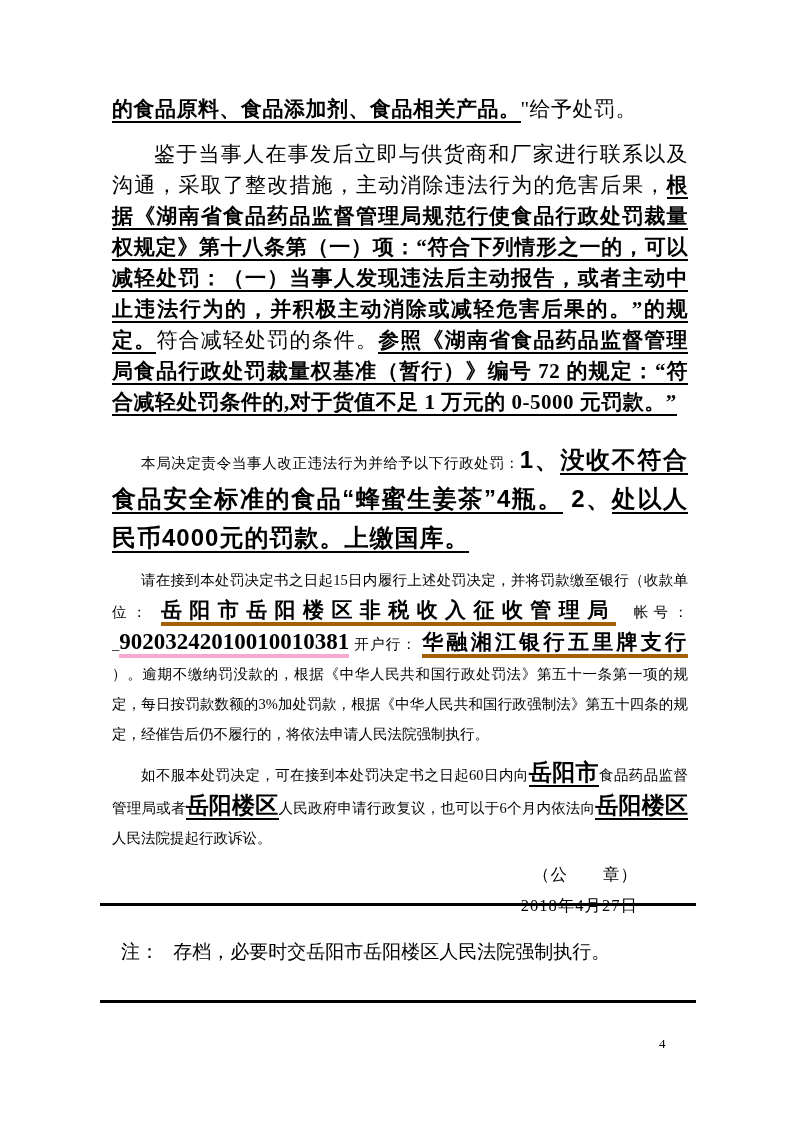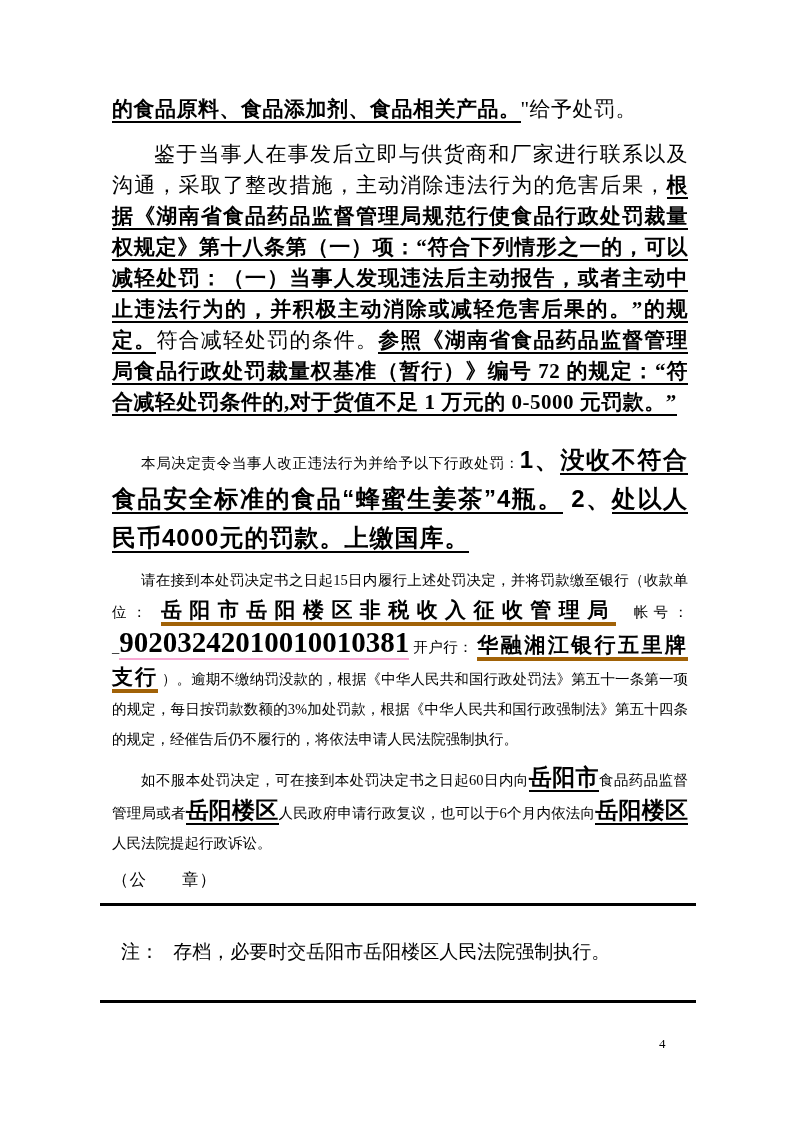"90203242010010010381" .r-num { border-bottom: 2px solid #f9a8d4 -> 4px solid #f9a8d4; font-size: 29px -> 23px }
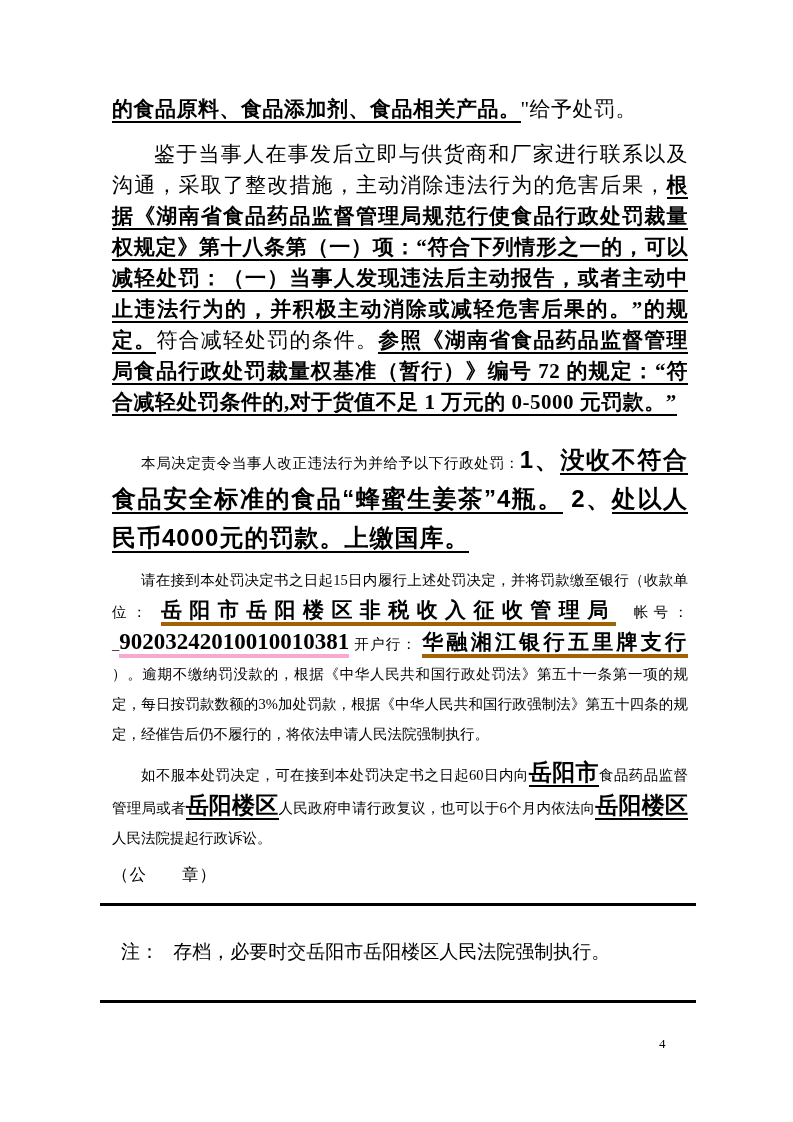"（公 章）" .seal-block { text-align: left -> right }
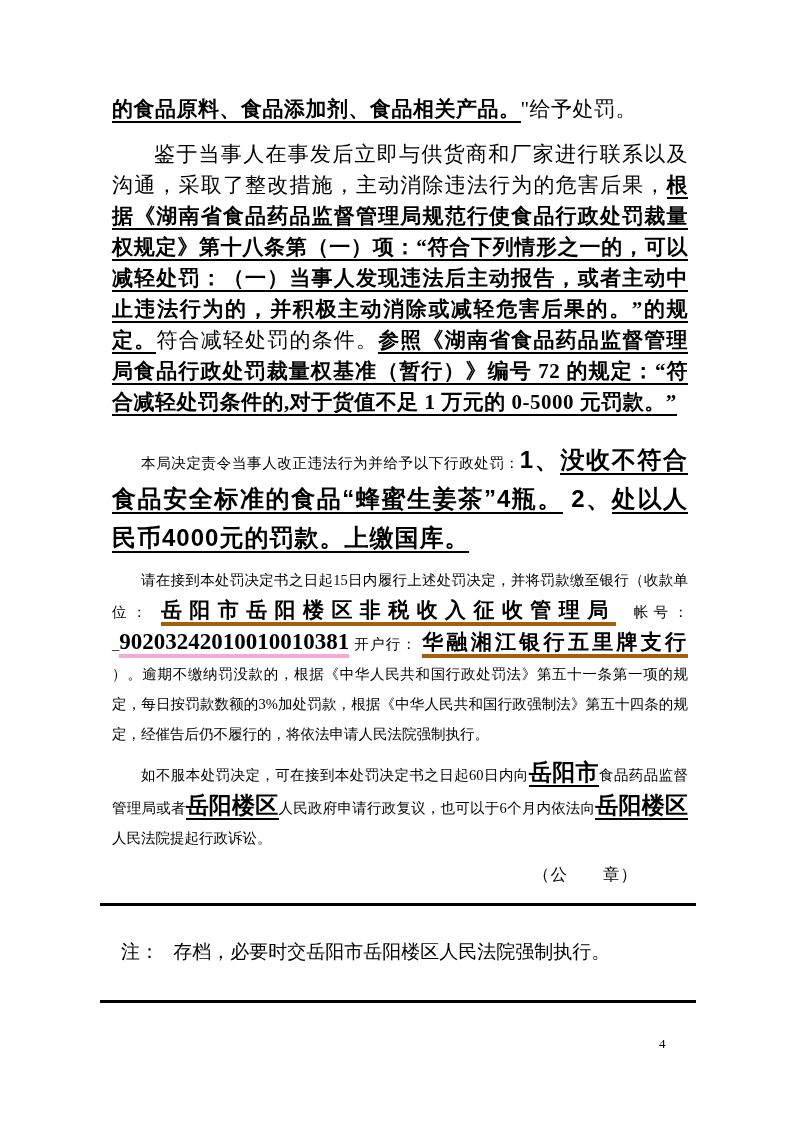"2018年4月27日" div { html: none -> <div>2018年4月27日</div> }
